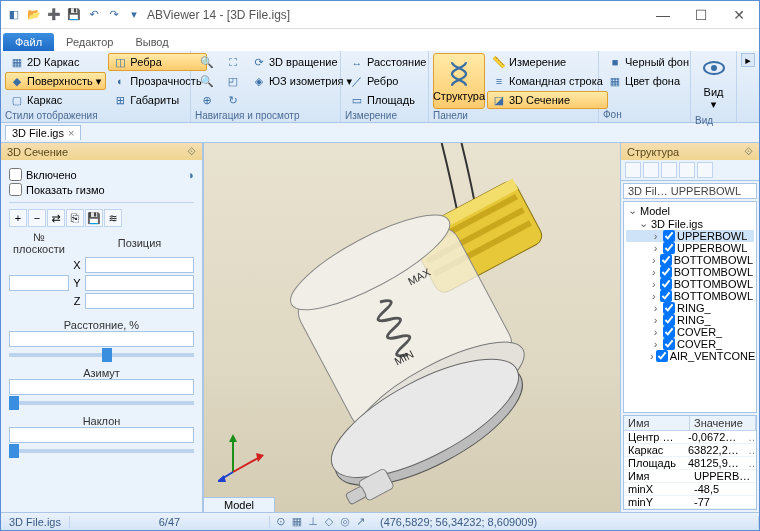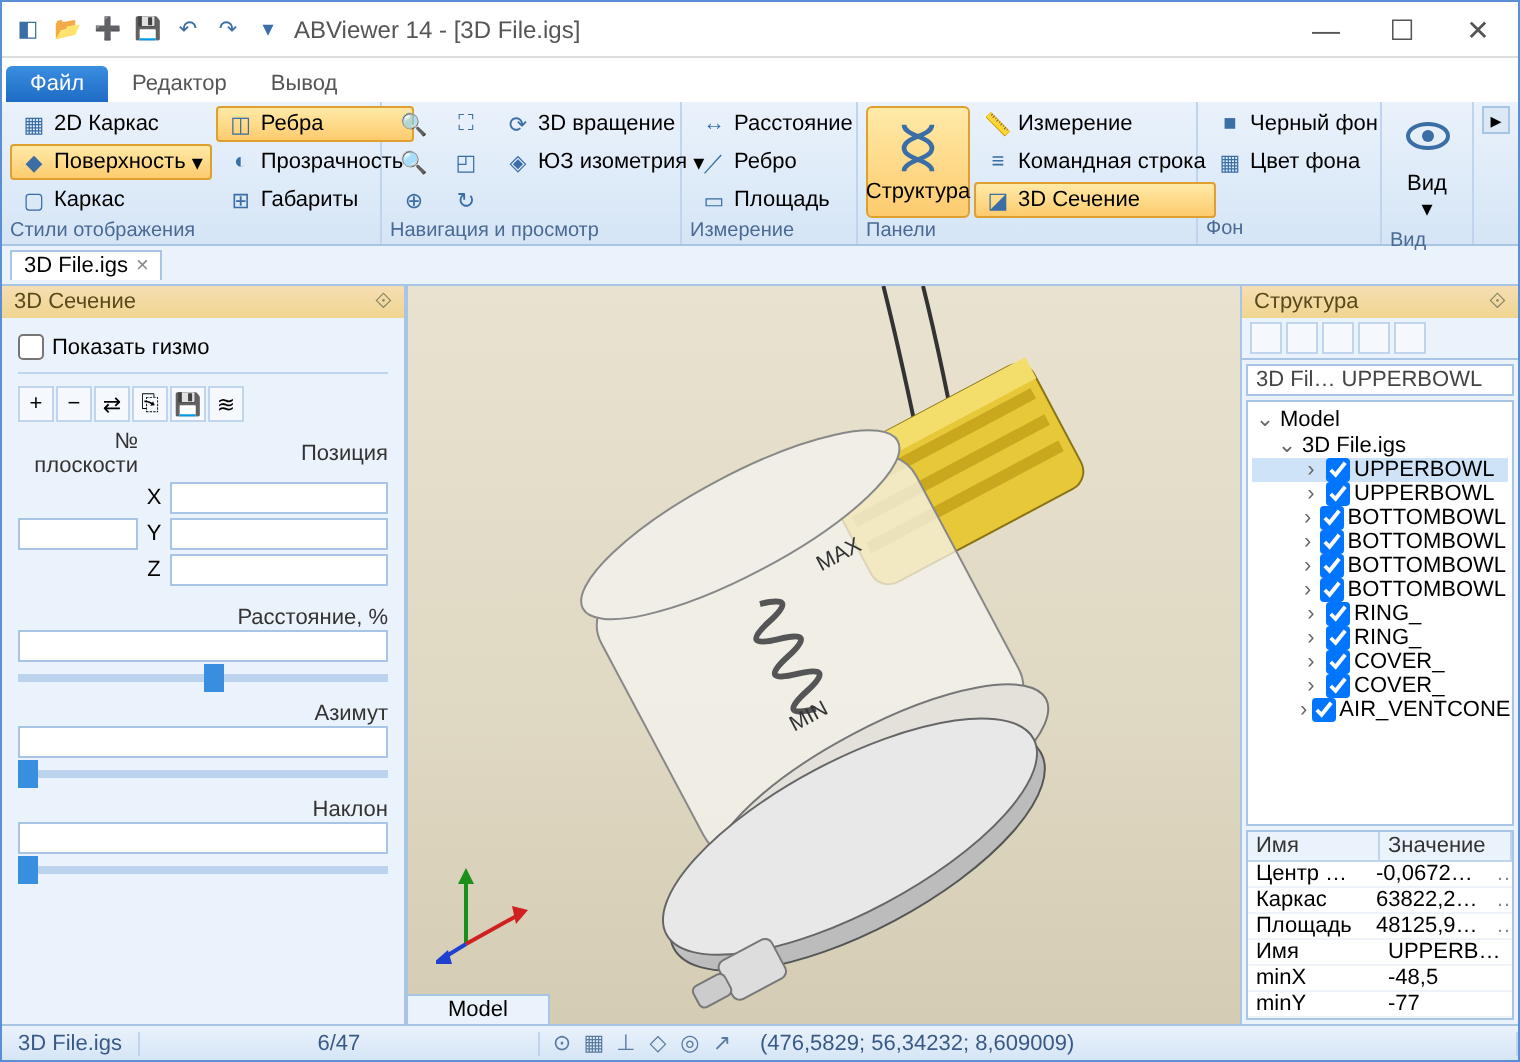"Включено" div.chk-row { html: none -> <div> <input> <span>Включено</span> <span>◑</span> </div> }
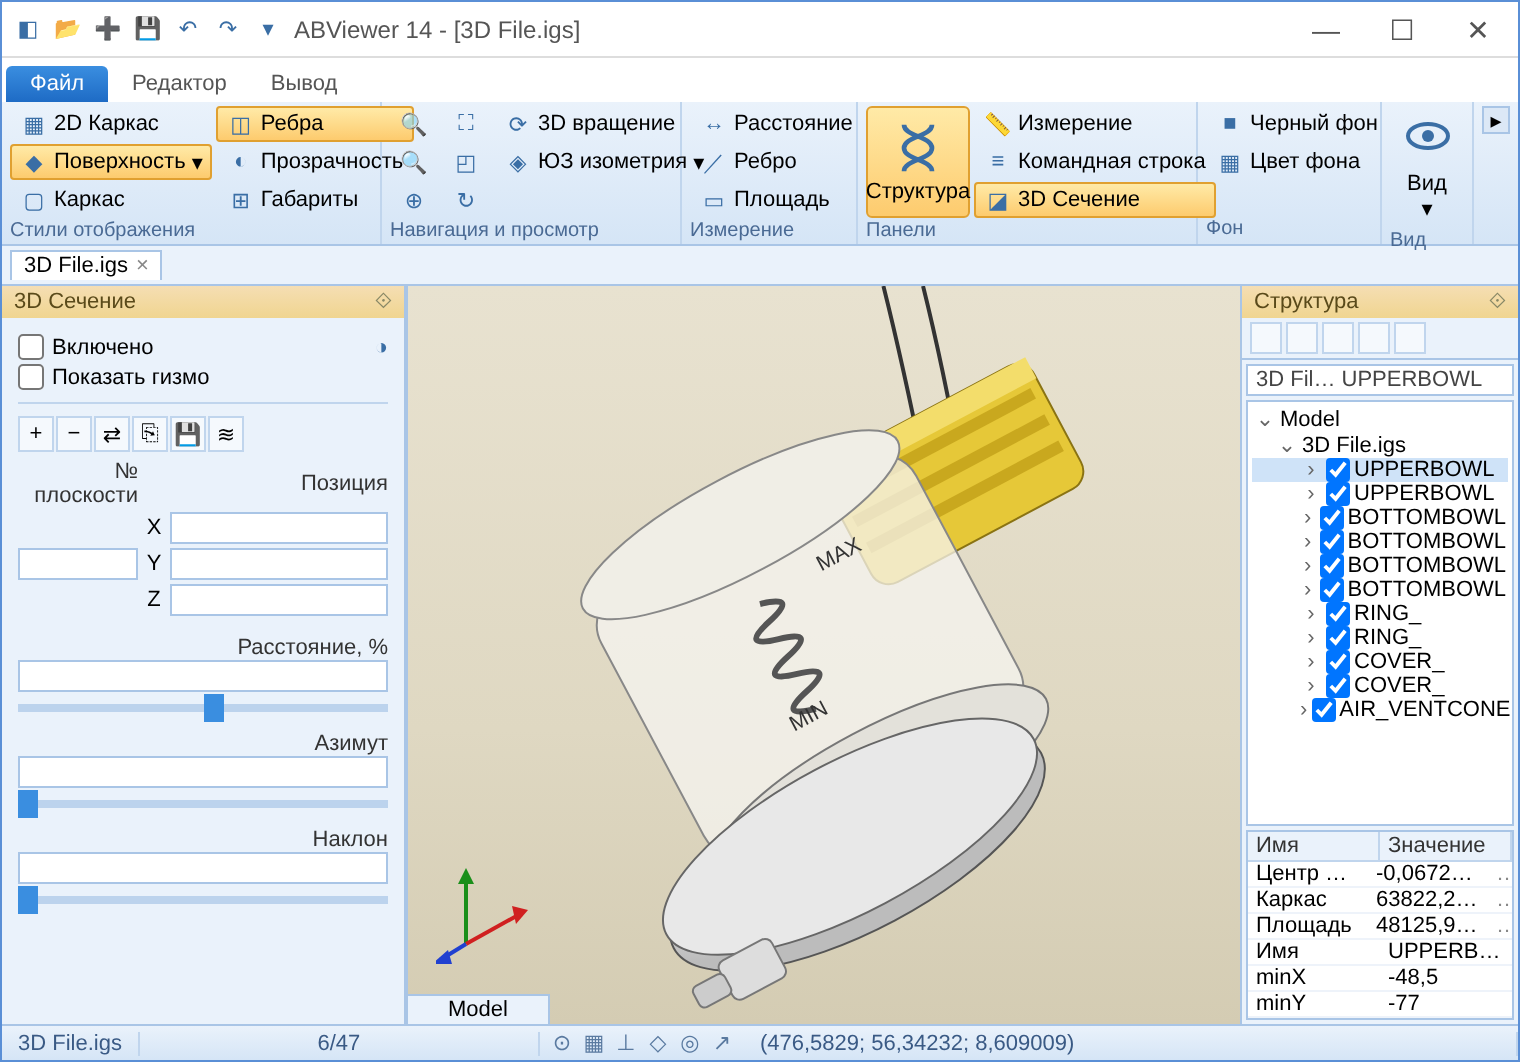"№ плоскости" .label { text-align: right -> center }
